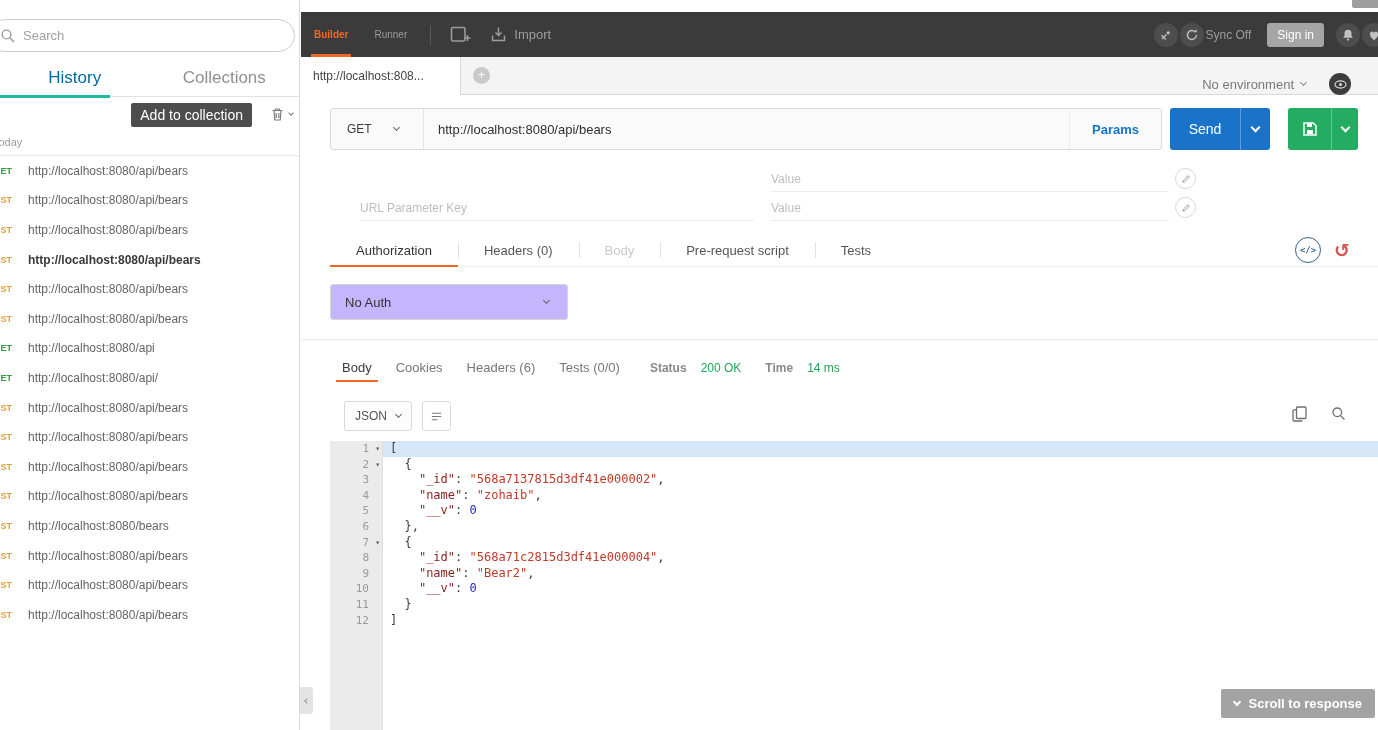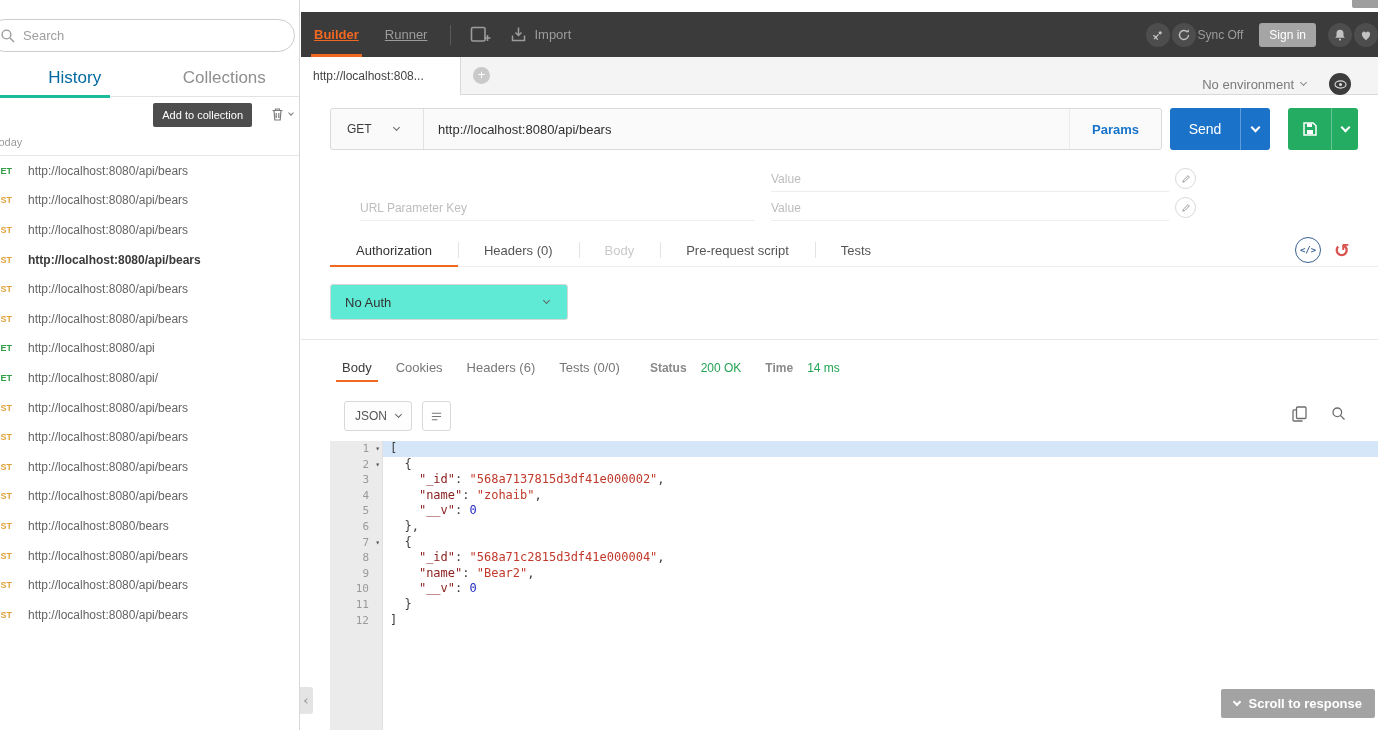"Builder" .nav-item { font-size: 13px -> 10px; text-decoration: underline -> none }
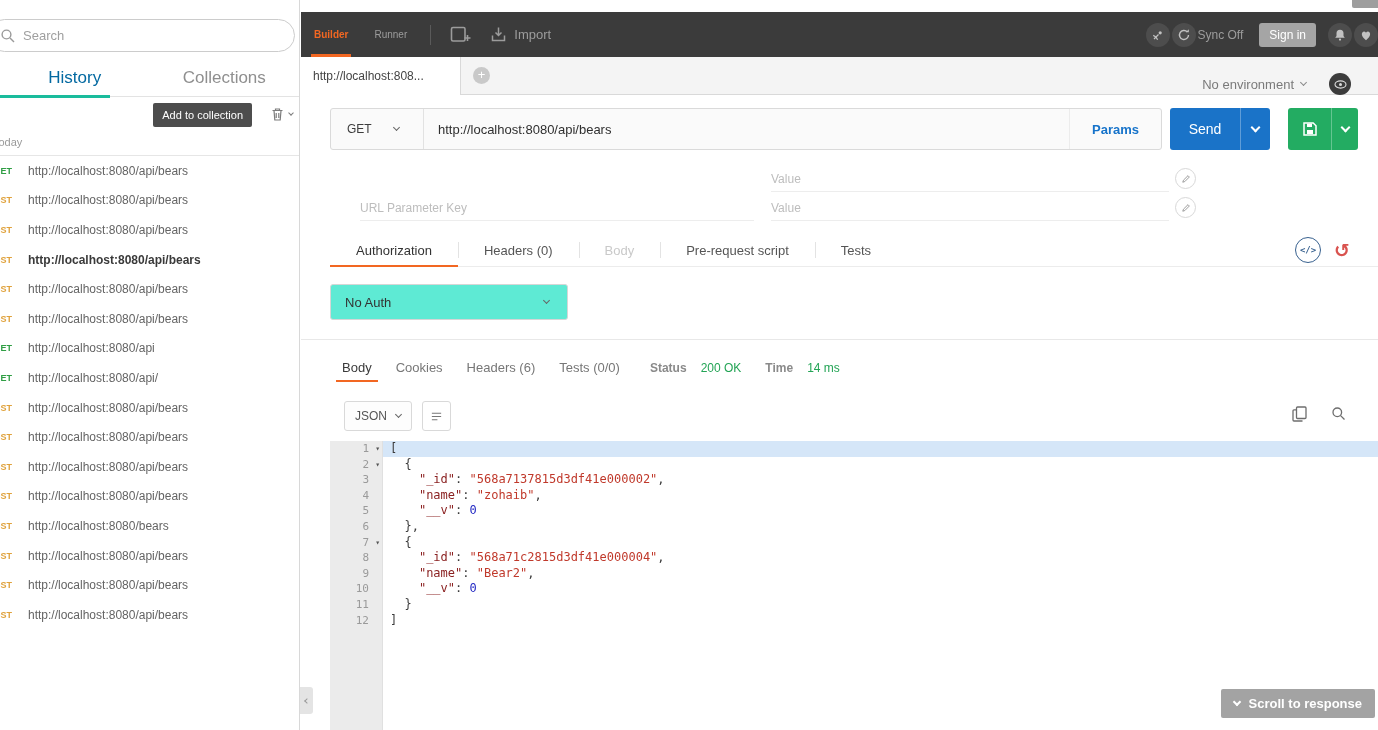"Sync Off" .top-right { padding-right: 8px -> 0 }
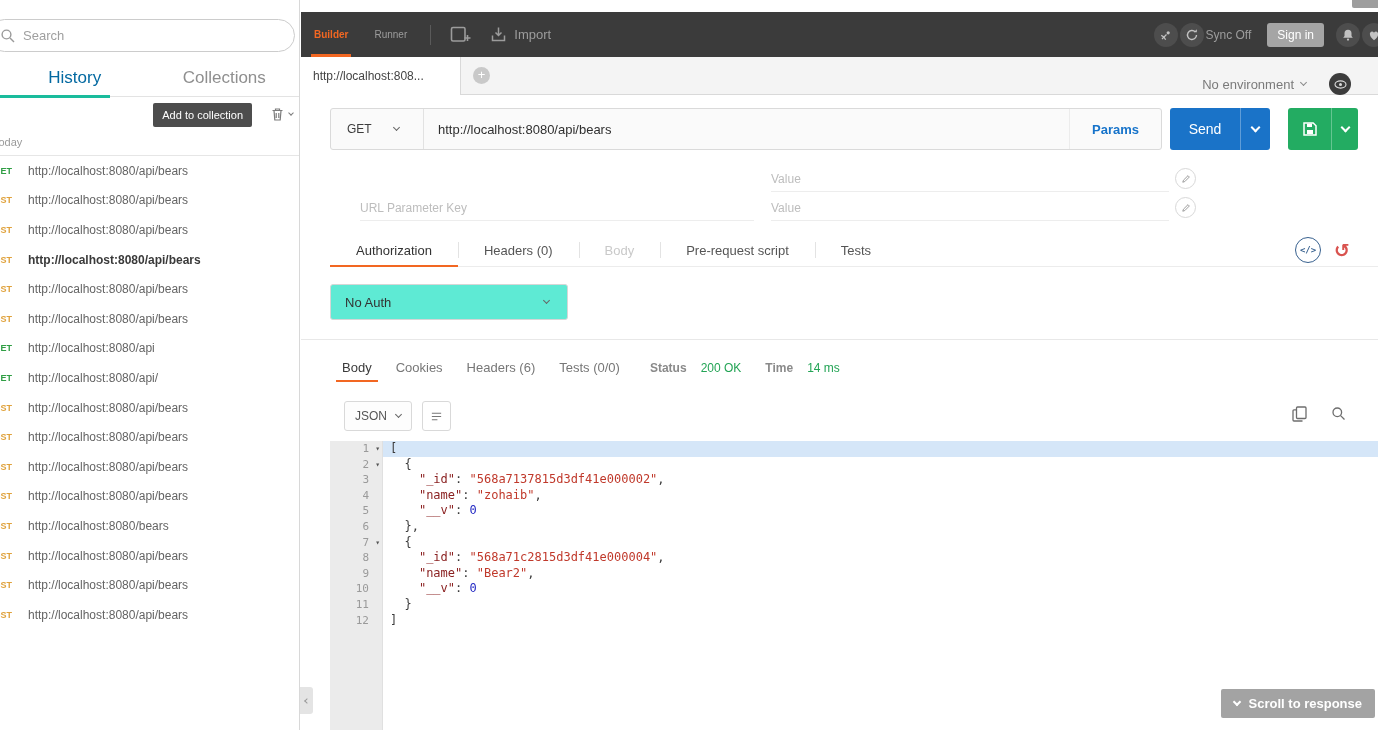"Add to collection" .add-collection-btn { font-size: 11px -> 14px }
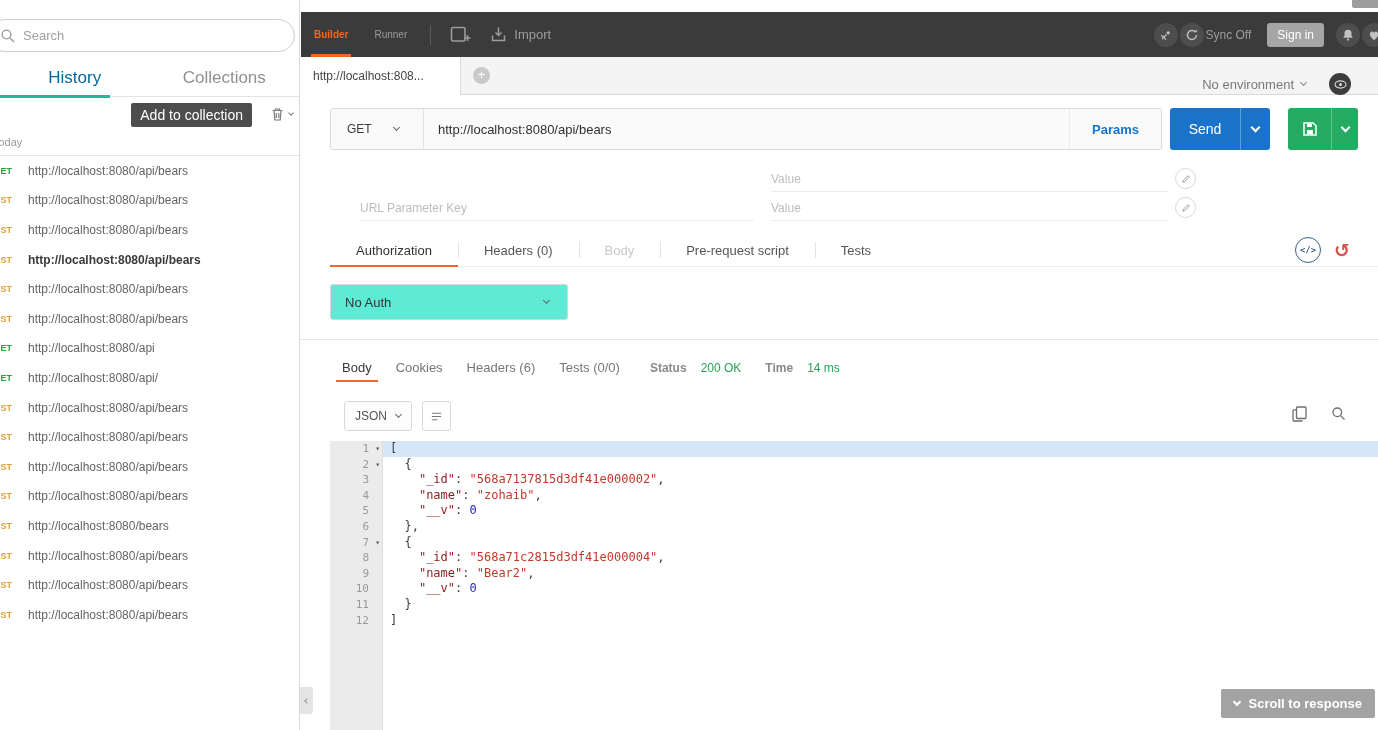"No Auth" .auth-select { background: #5eead4 -> #c4b5fd }
